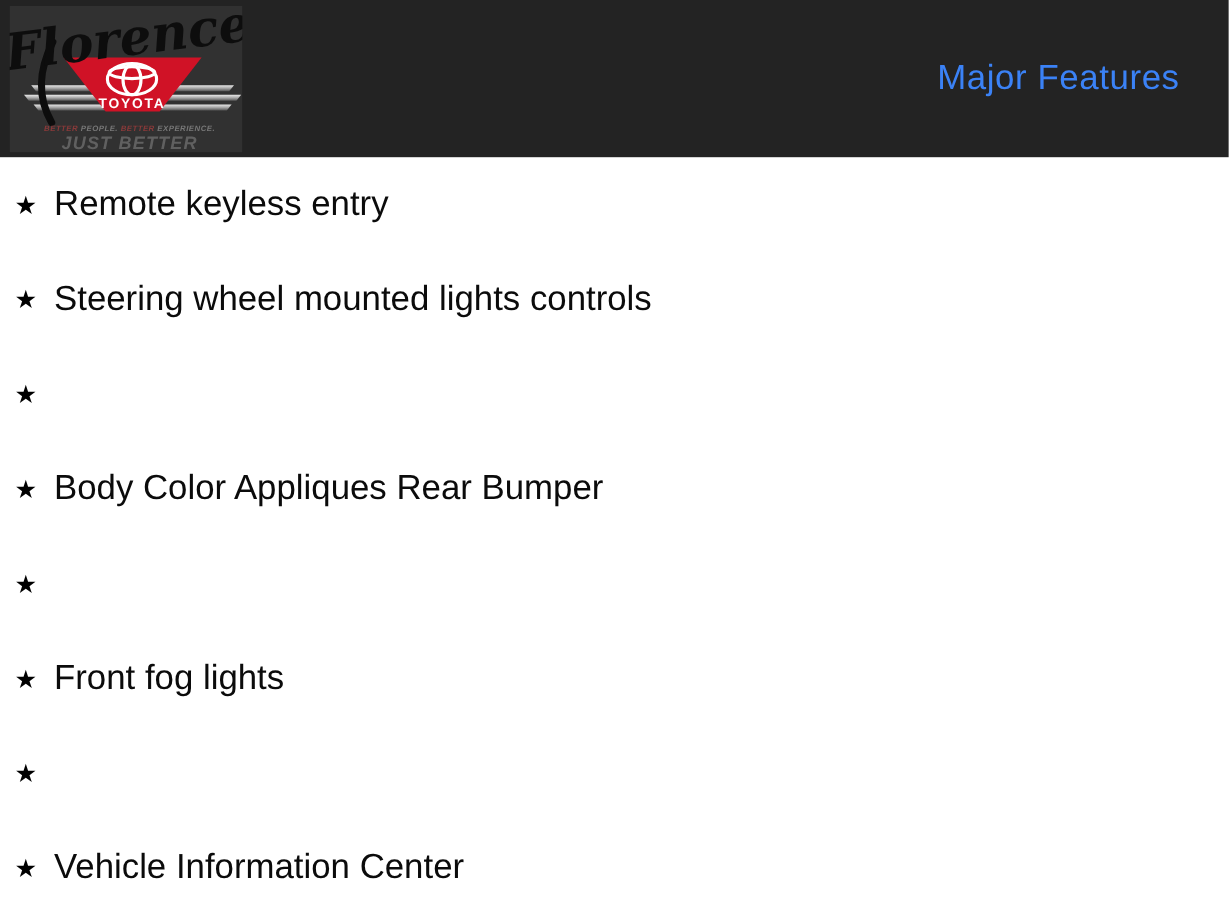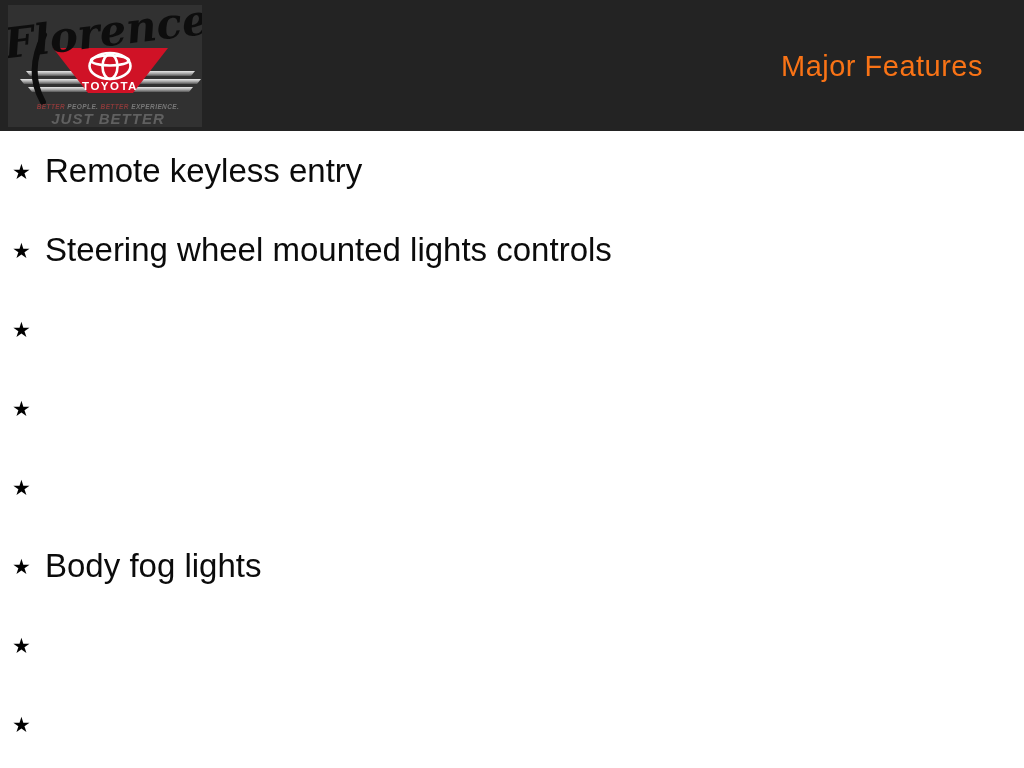"Major Features" .header-title { color: #f97316 -> #3b82f6 }
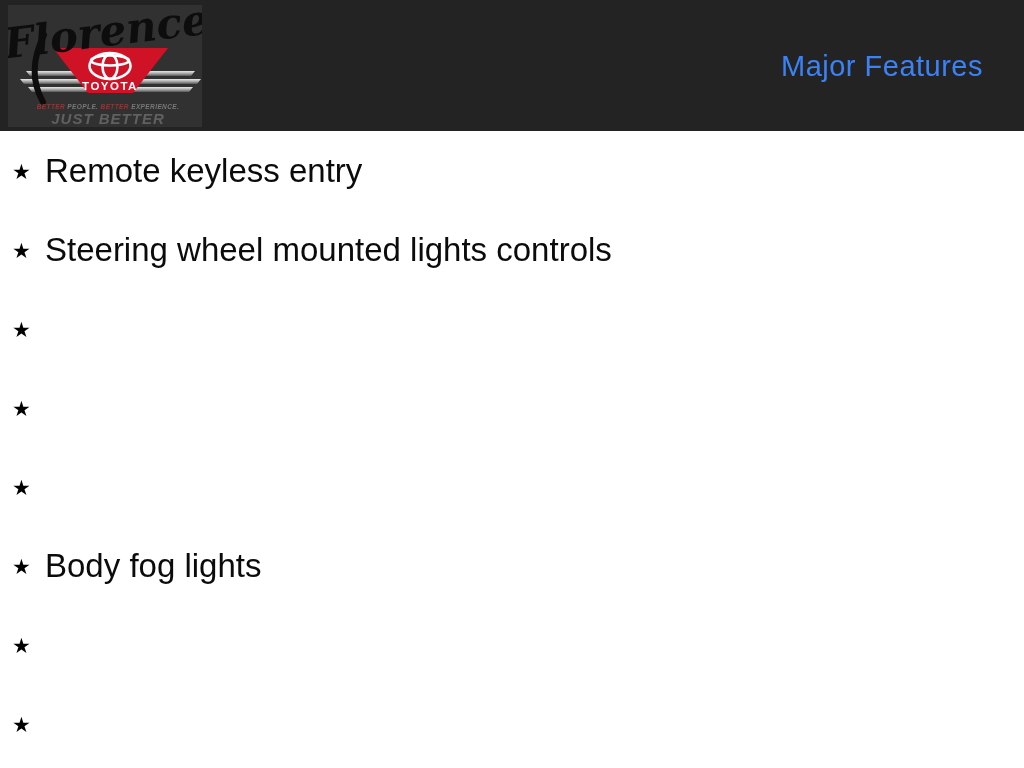"Remote keyless entry" .feature-label { font-size: 33px -> 29px }
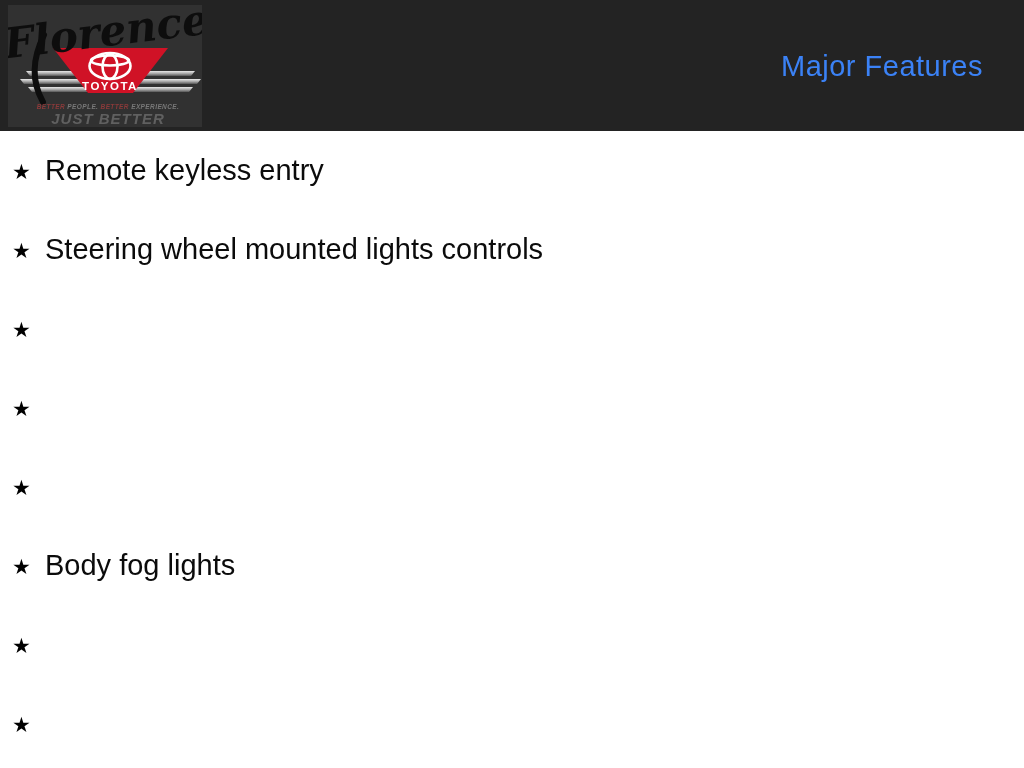"Body Color Appliques Rear Bumper" span.feature-label { html: none -> <span>Body Color Appliques Rear Bumper</span> }
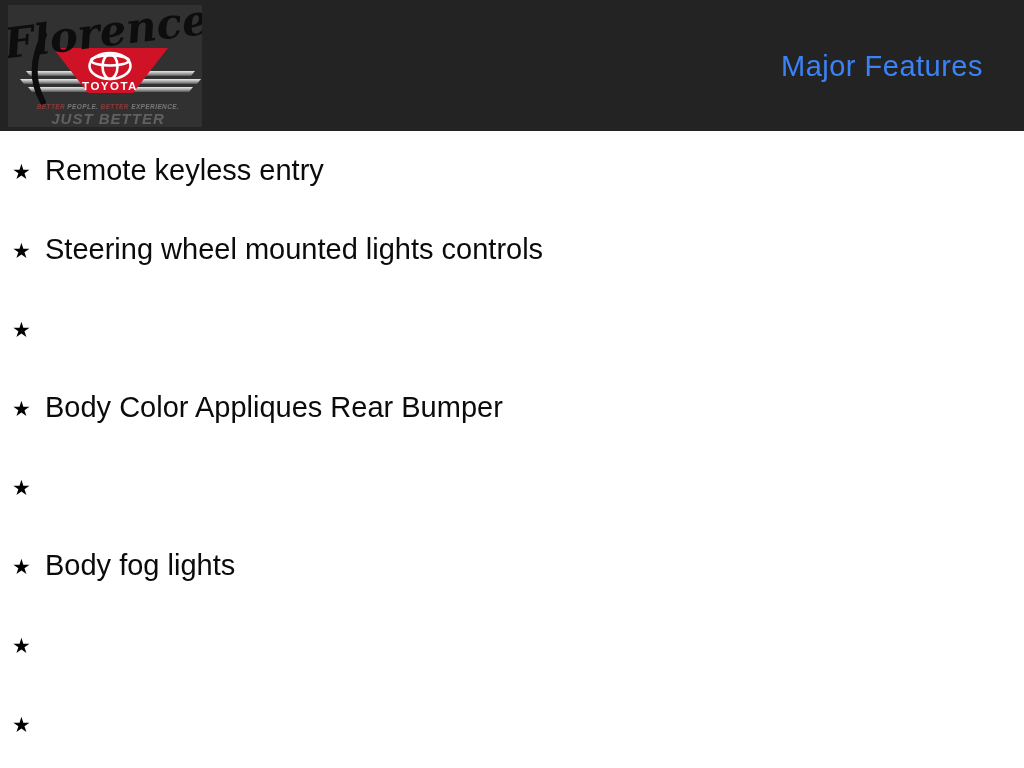"Body fog lights" span.feature-label { text: Body -> Front }
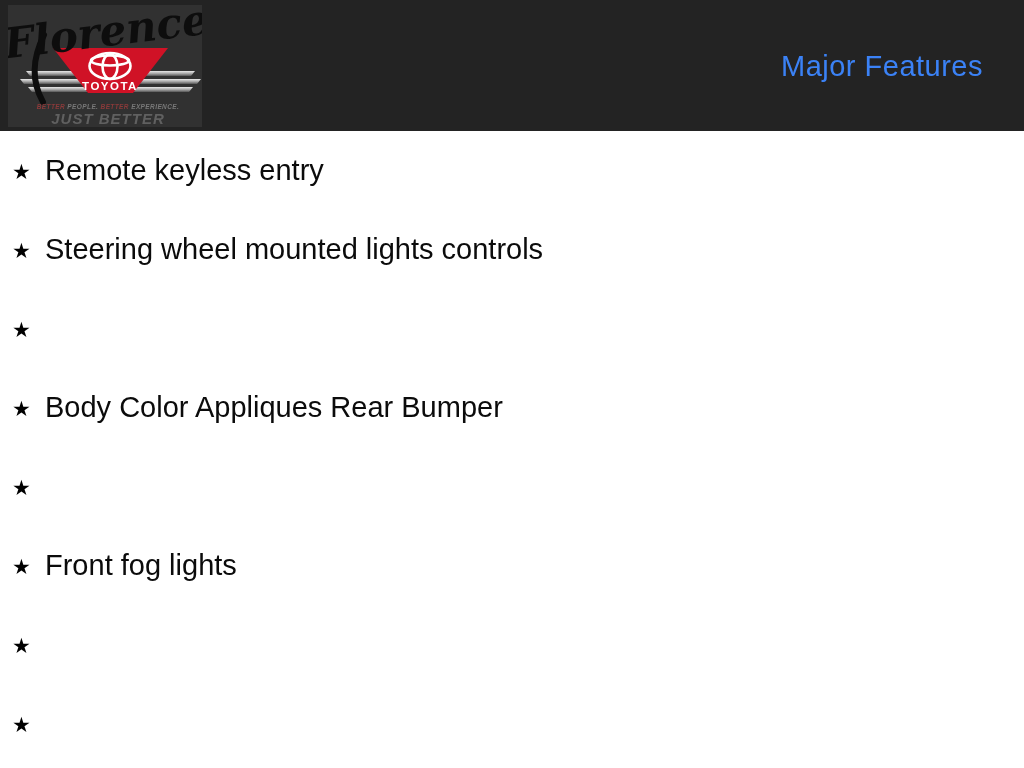"Vehicle Information Center" span.feature-label { html: none -> <span>Vehicle Information Center</span> }
